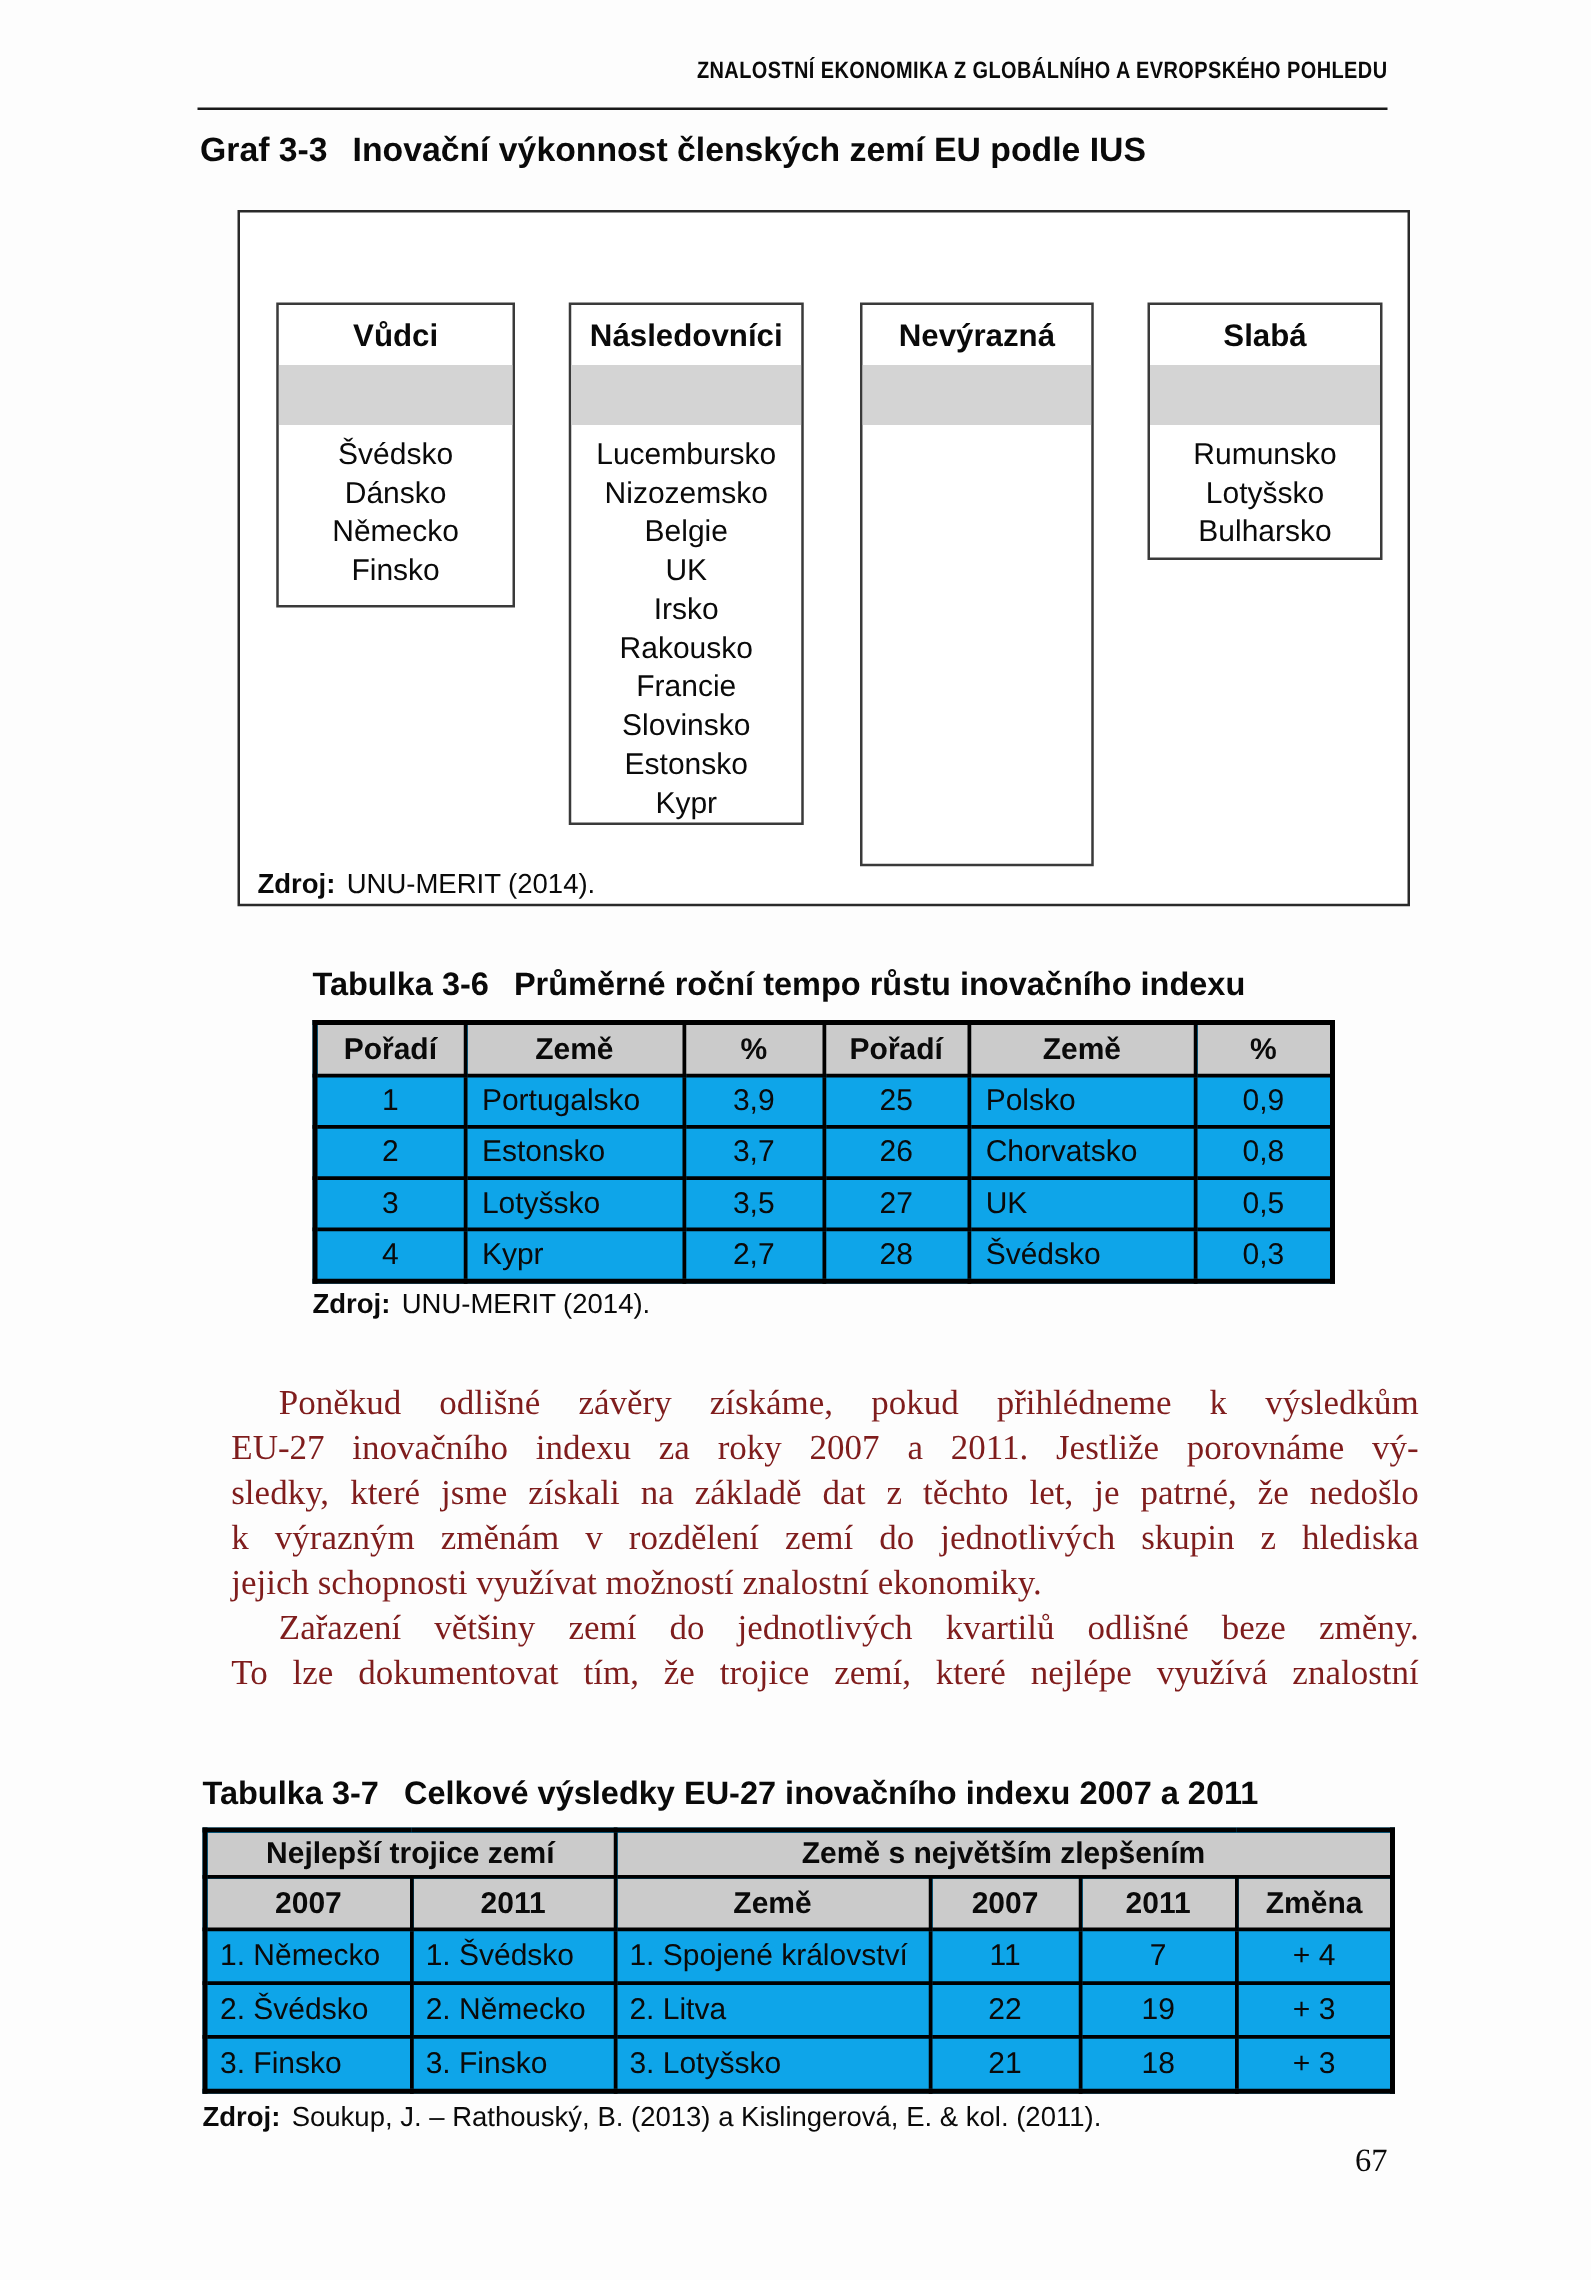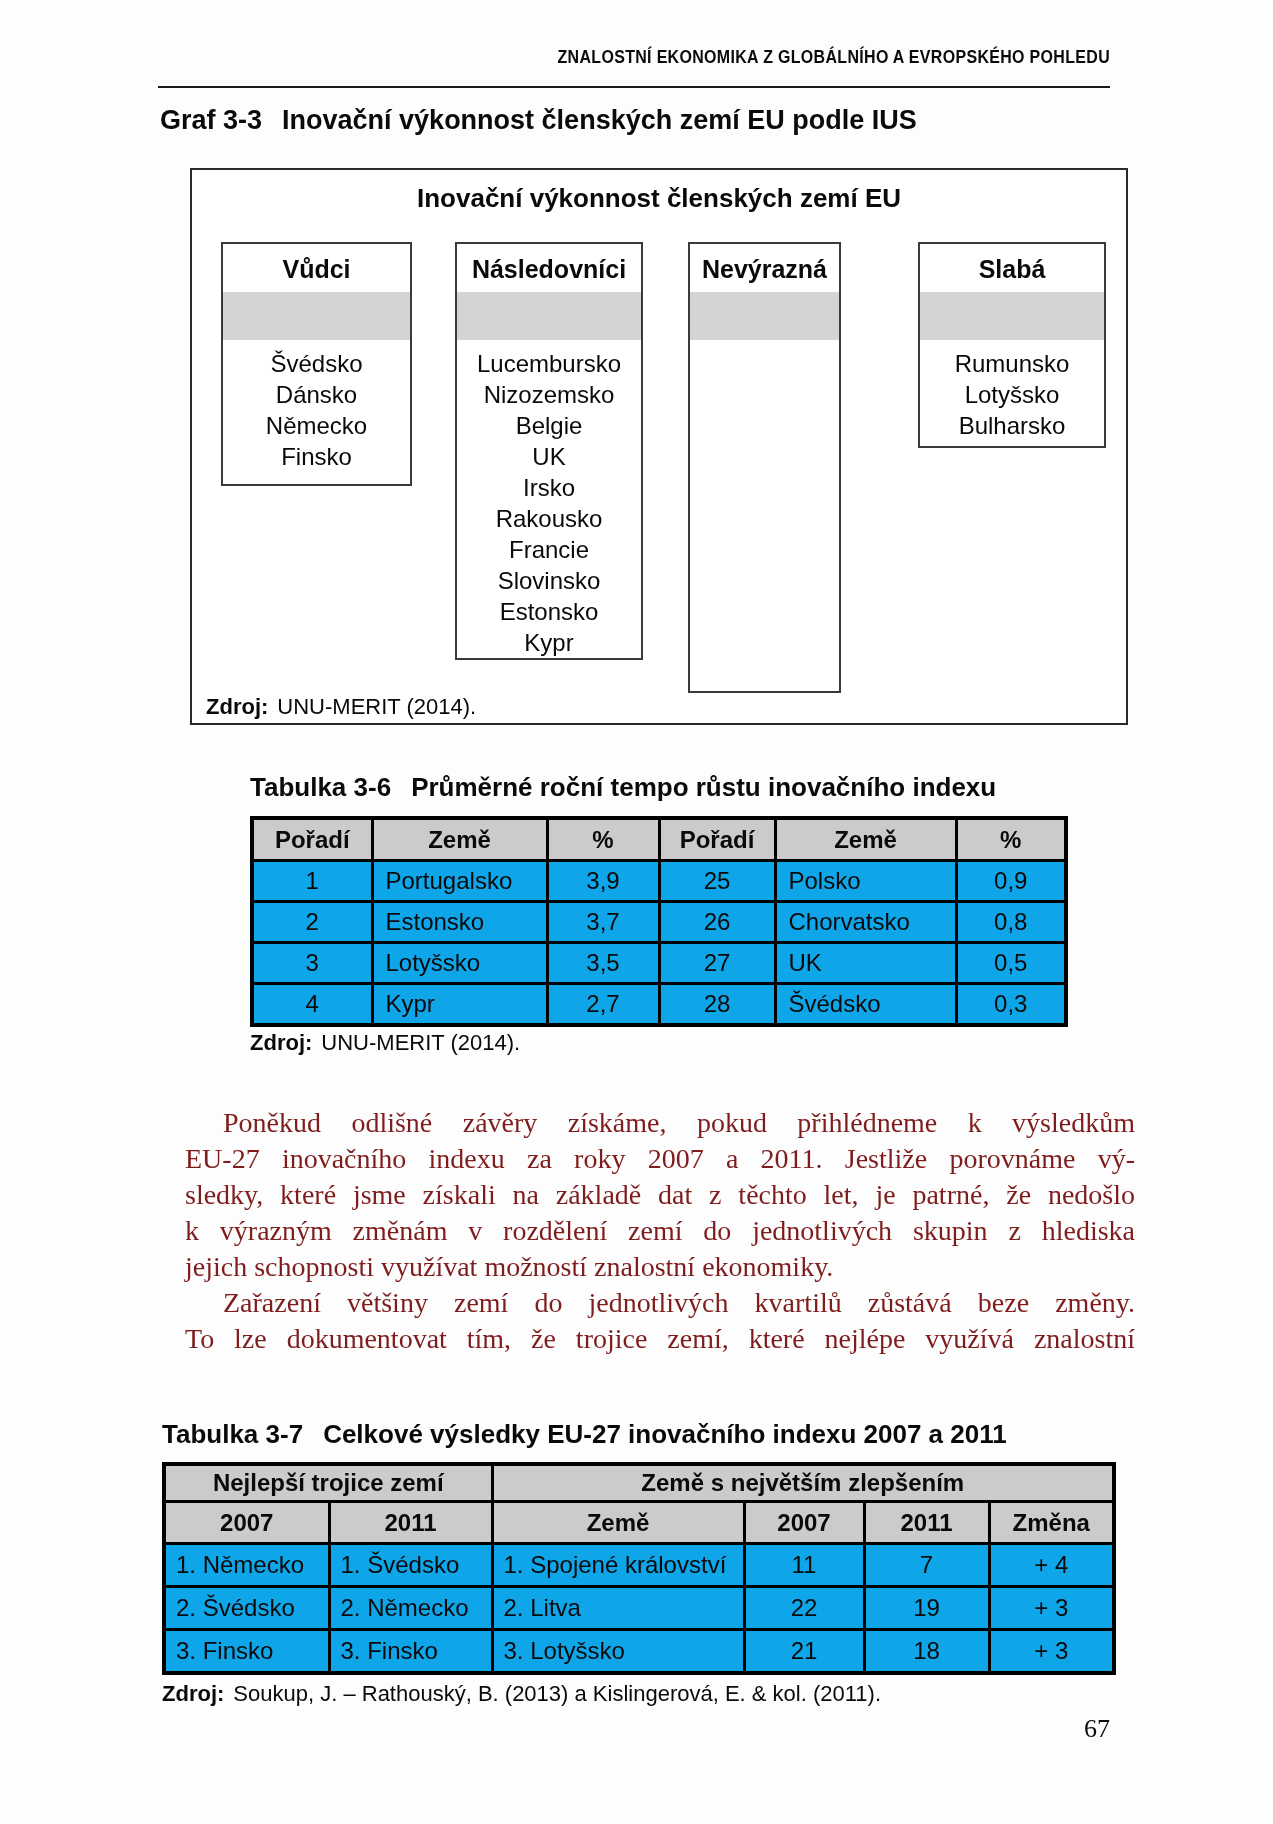"Inovační výkonnost členských zemí EU" div.diagram-title { html: <div>Inovační výkonnost členských zemí EU</div> -> none }
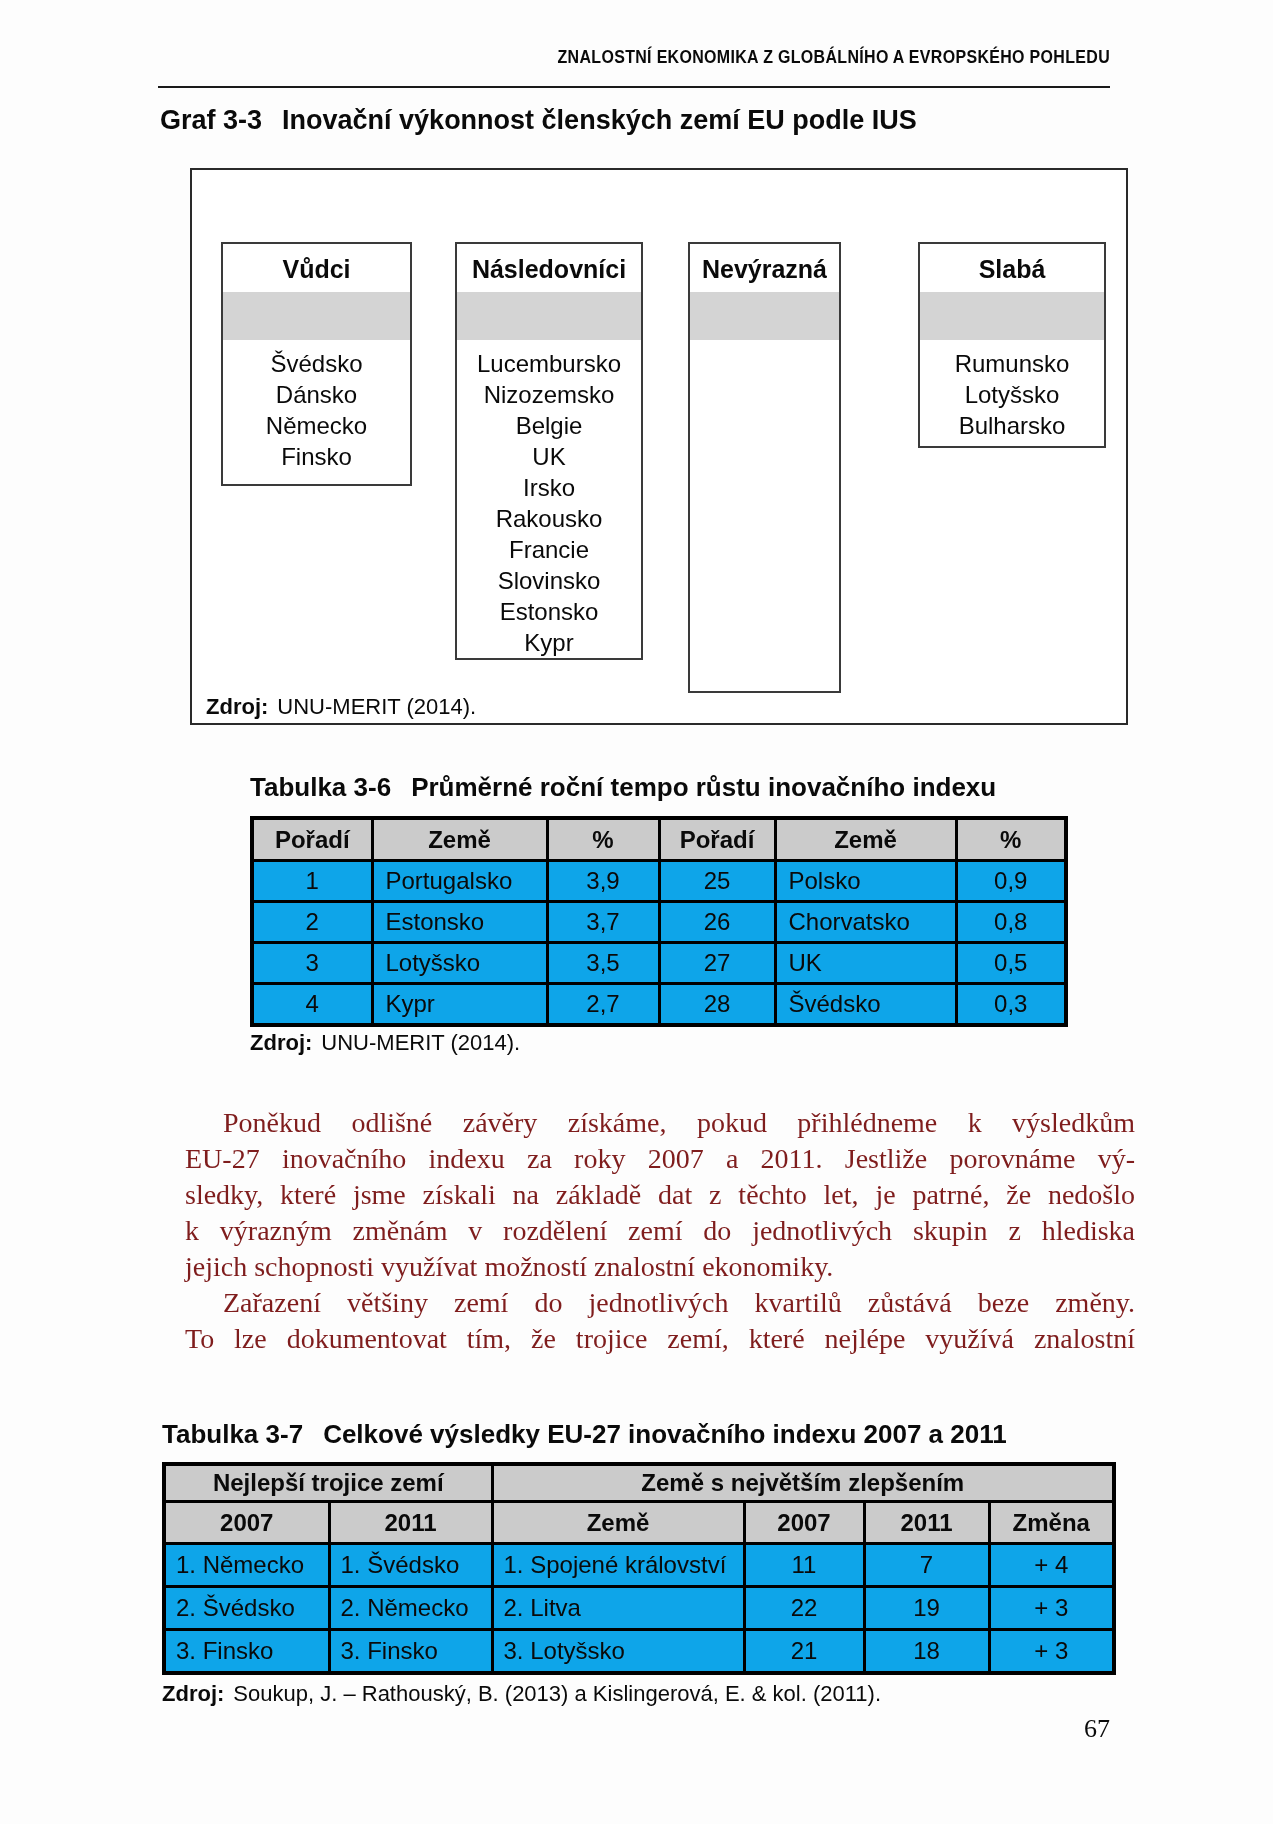"Nevýrazná" div.group { width: 153px -> 187px }
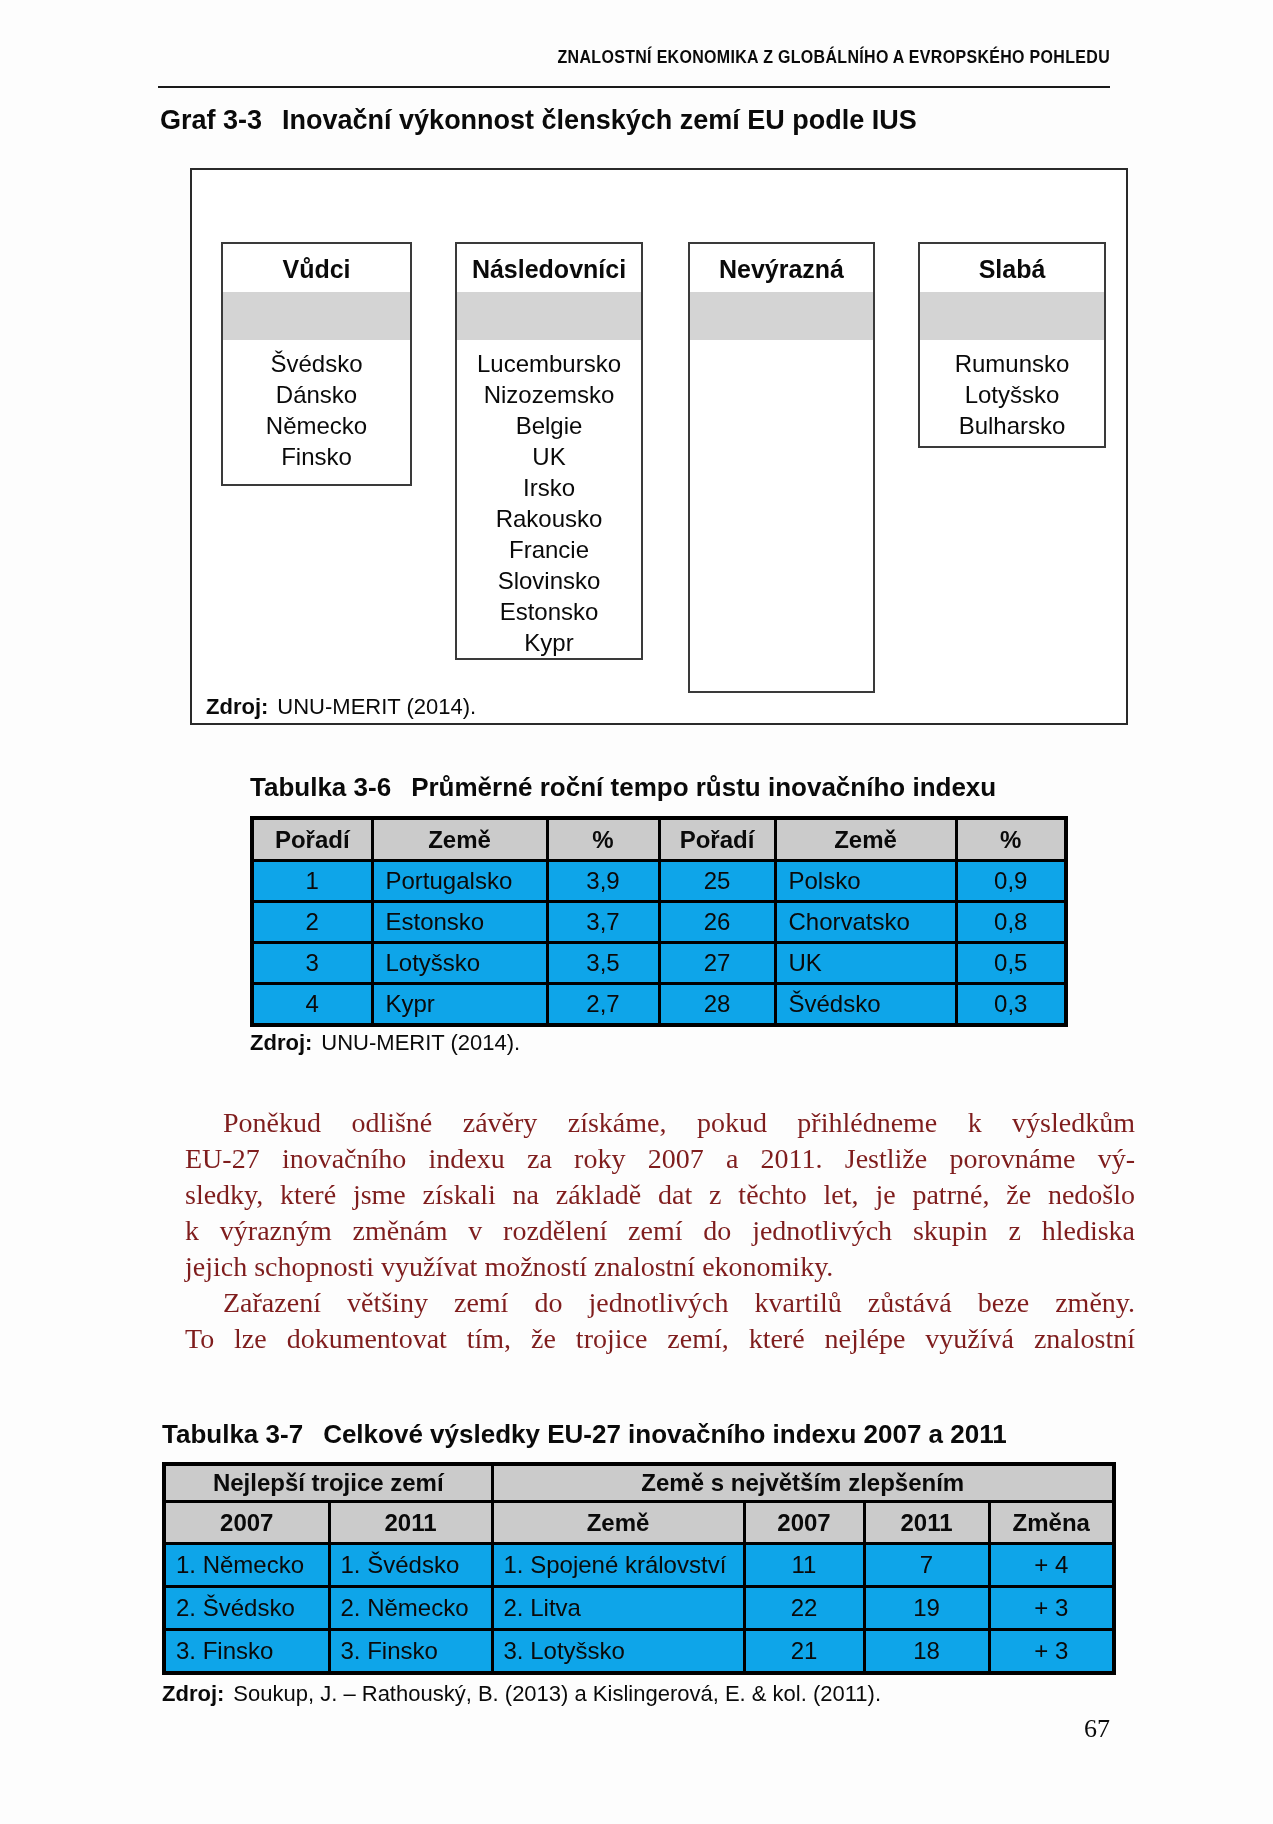"Zařazení většiny zemí do jednotlivých" div.line { text: zůstává -> odlišné }
